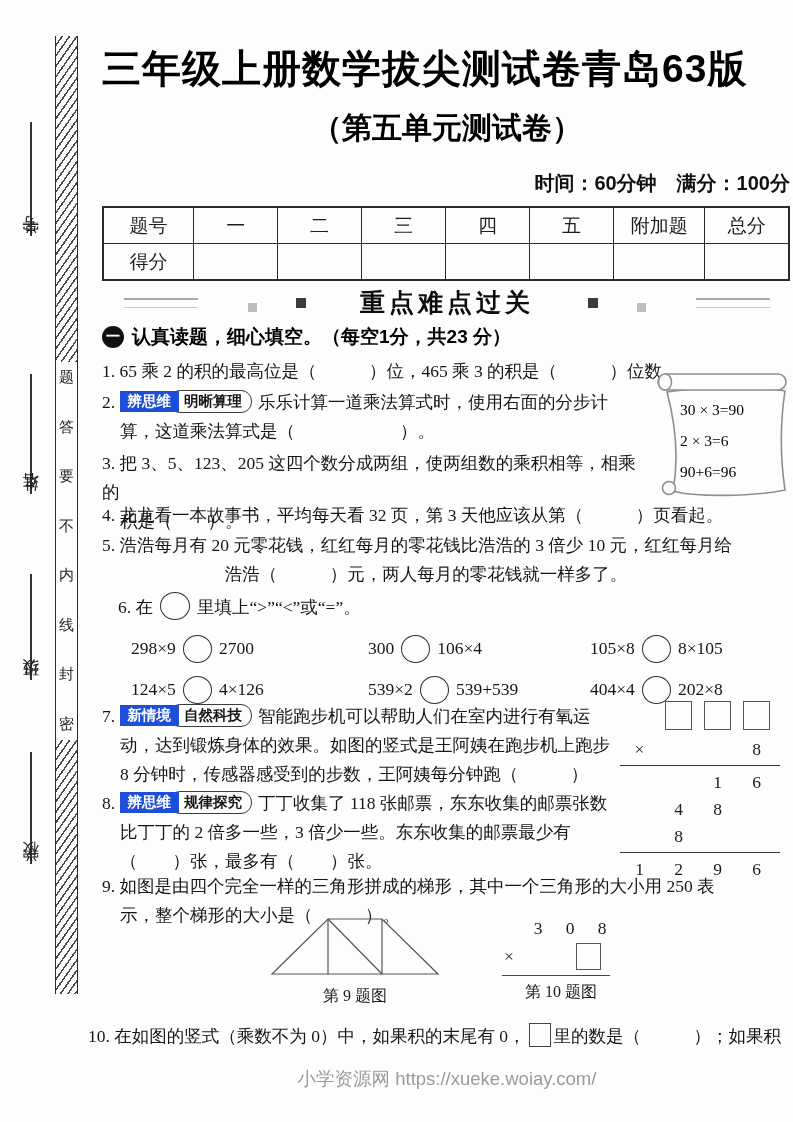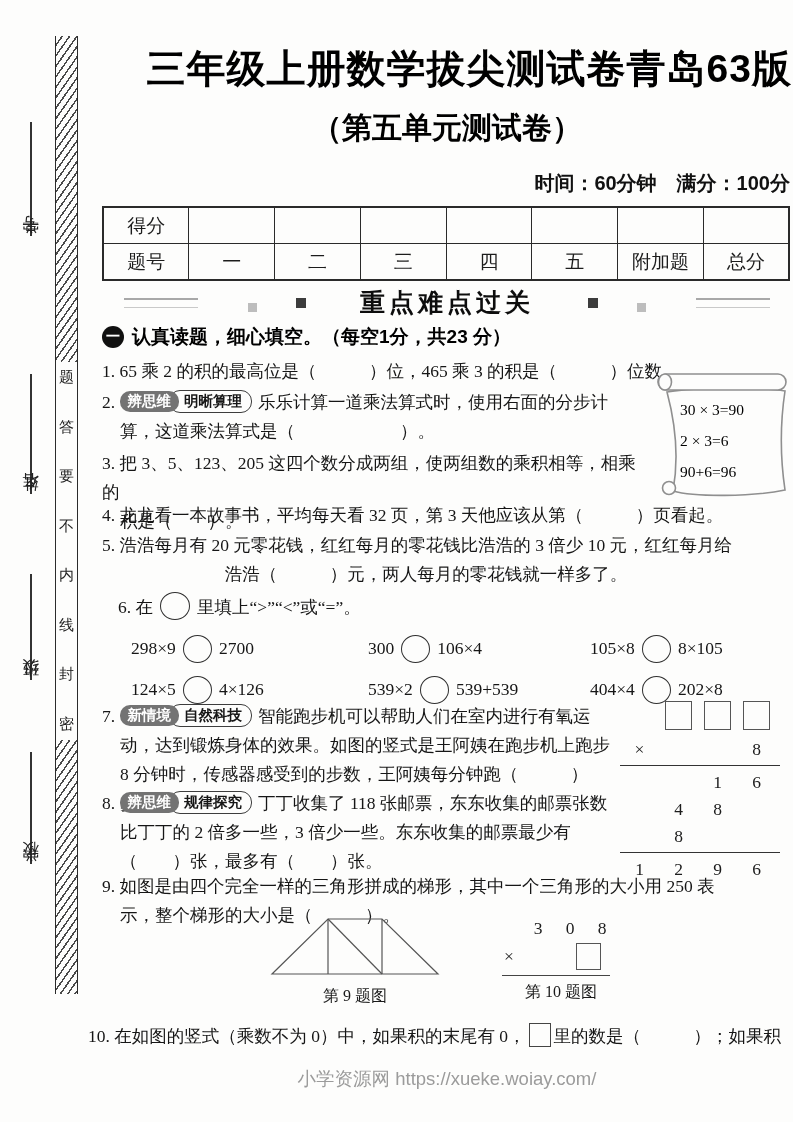"三年级上册数学拔尖测试卷青岛63版" .title { text-align: right -> left }
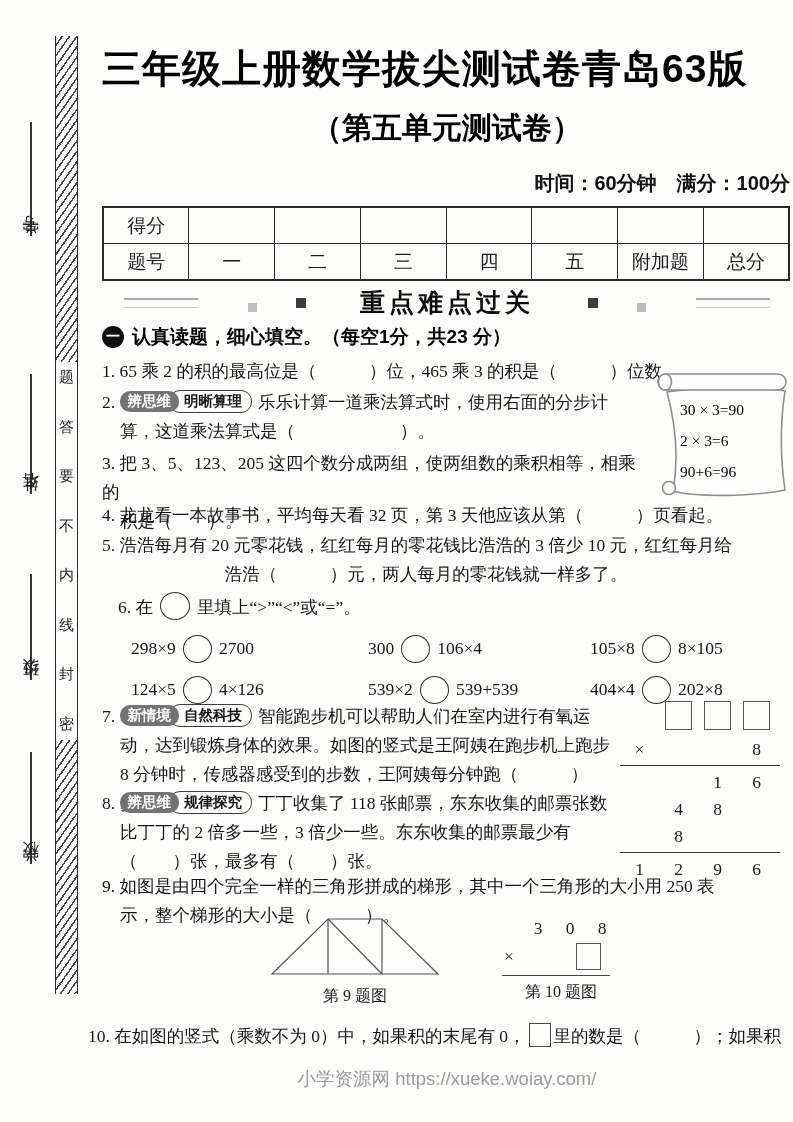"得分" tr { order: before "题号" -> after "题号" }
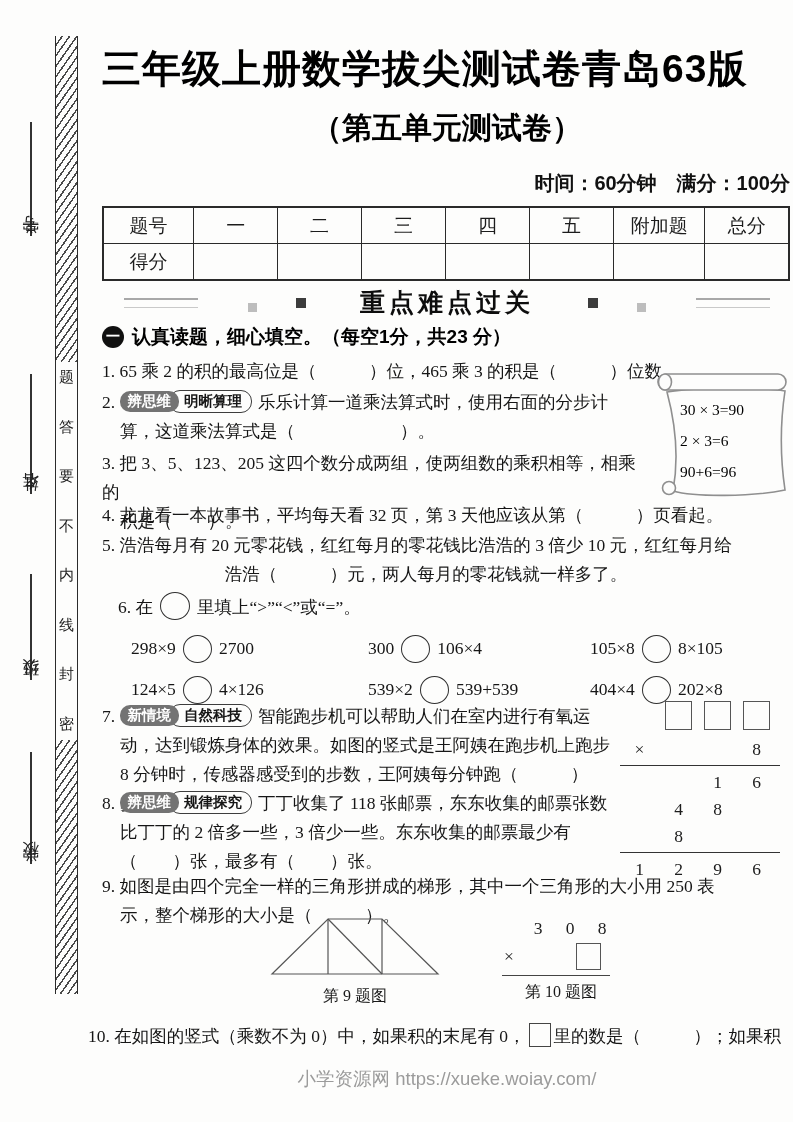"辨思维" .badge-dark { background: #737373 -> #1d4ed8; border-radius: 10px -> 0 }
